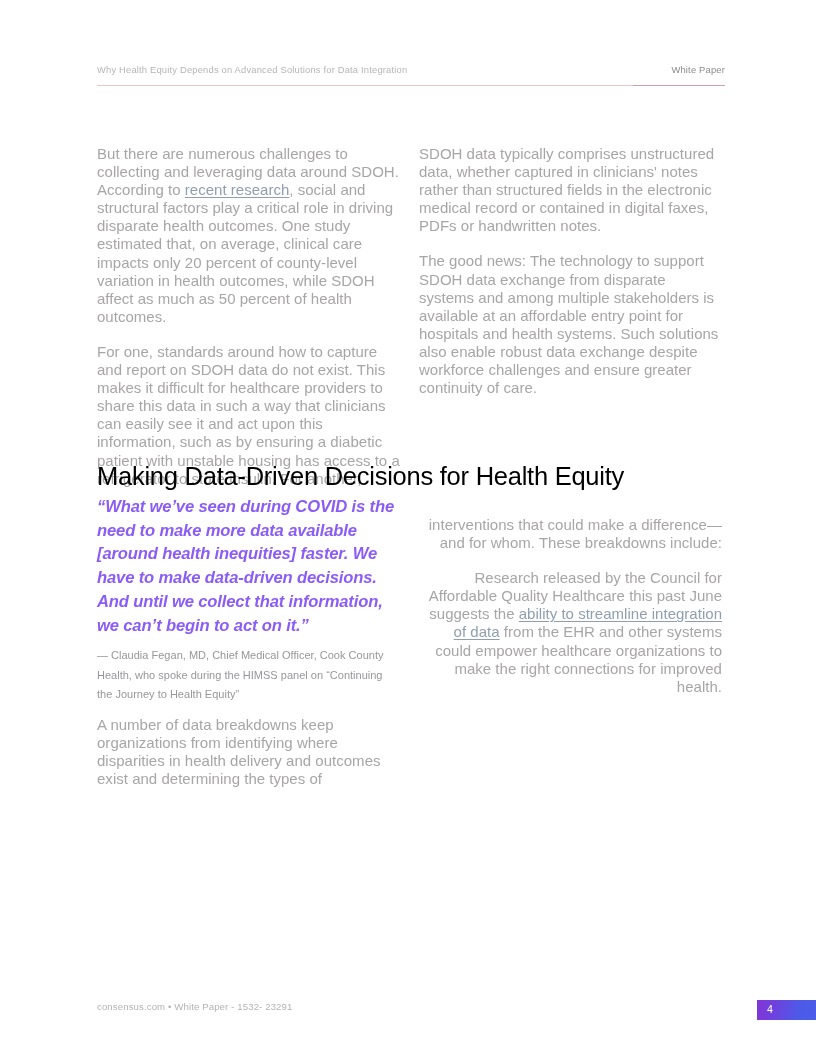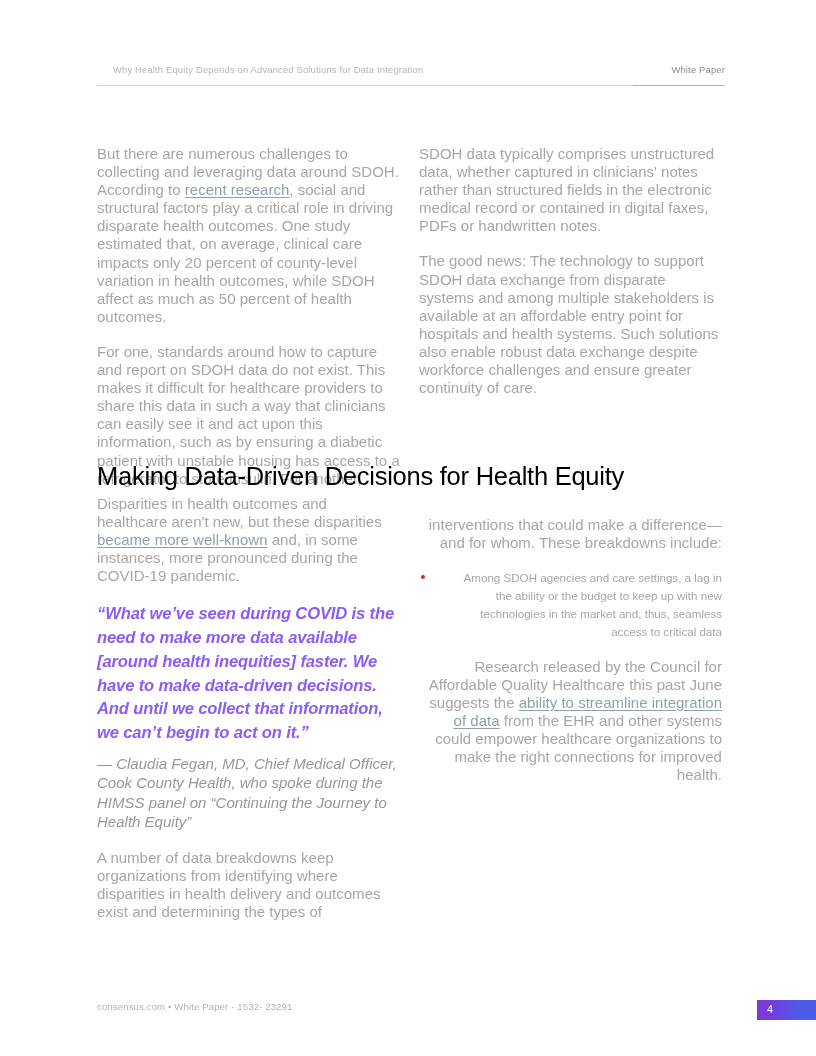"Why Health Equity Depends on" .header-title { left: 16px -> 0 }
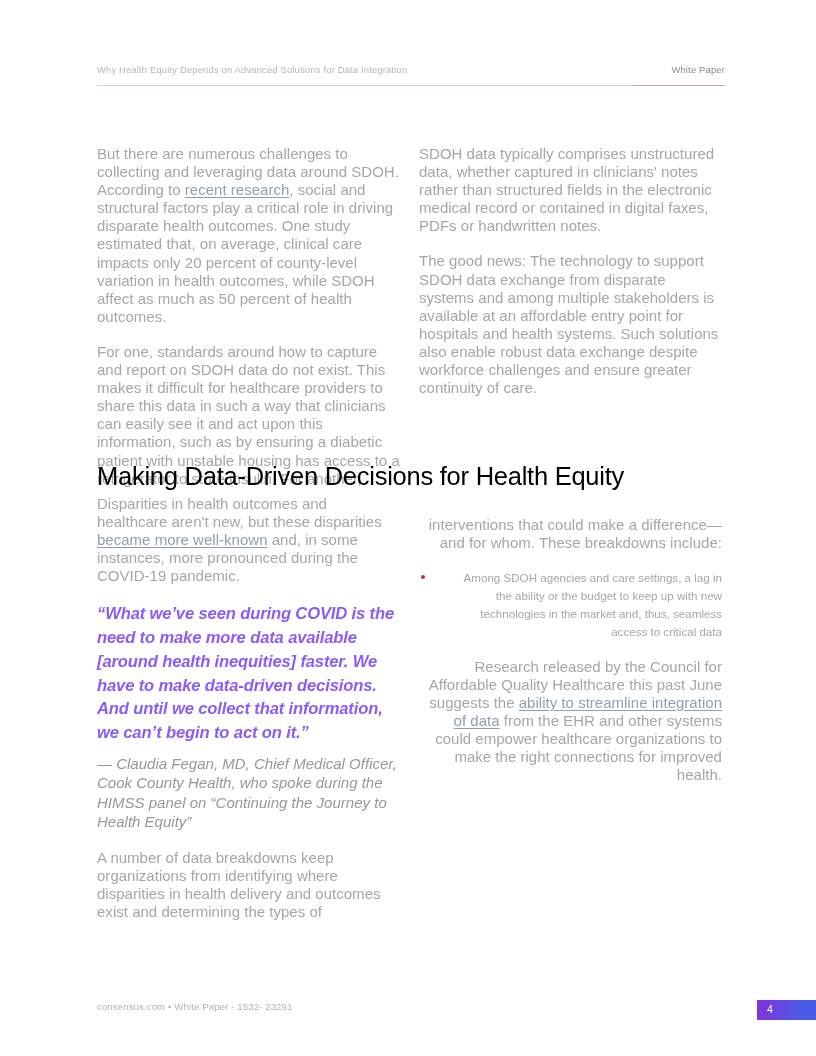"Disparities in health outcomes and" p.body-text { html: <p><span>Disparities in health outcomes and healthcare aren't new, but these disparities </span><a>became more well-known</a><span> and, in some instances, more pronounced during the COVID-19 pandemic.</span></p> -> none }
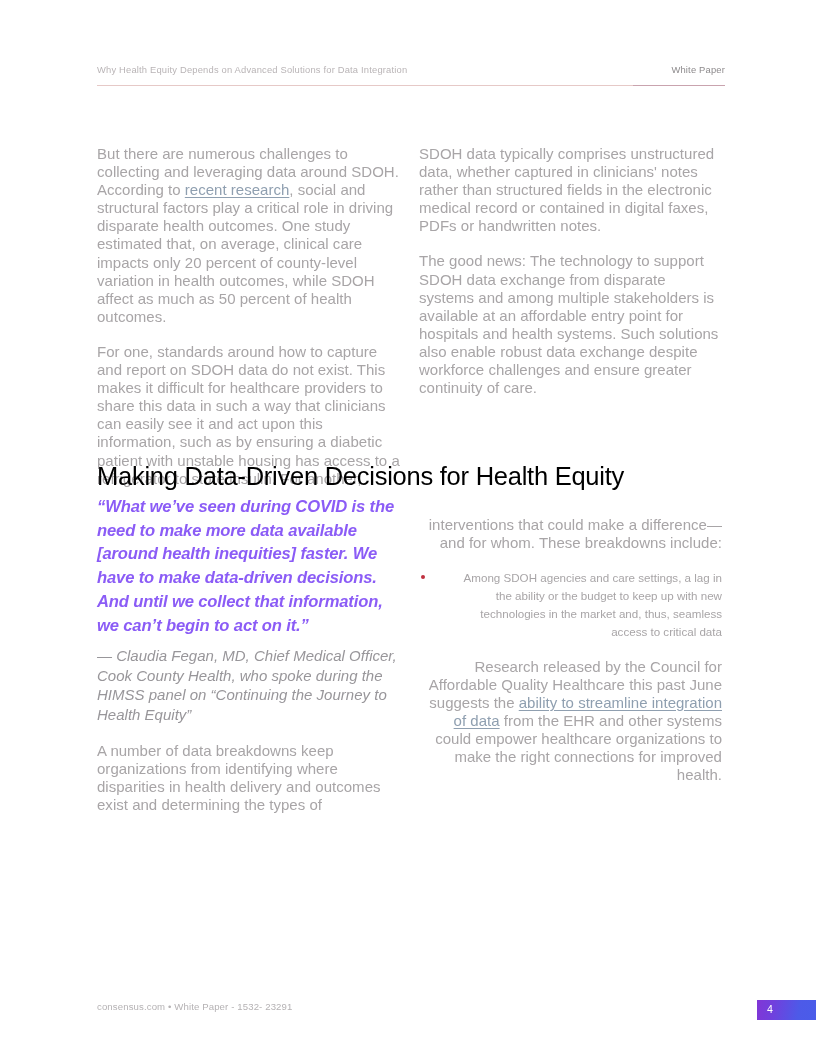"Among SDOH agencies and care" li.bullet-item { html: <li> <span></span> <span>Among SDOH agencies and care settings, a lag in the ability or the budget to keep up with new technologies in the market and, thus, seamless access to critical data</span> </li> -> none }
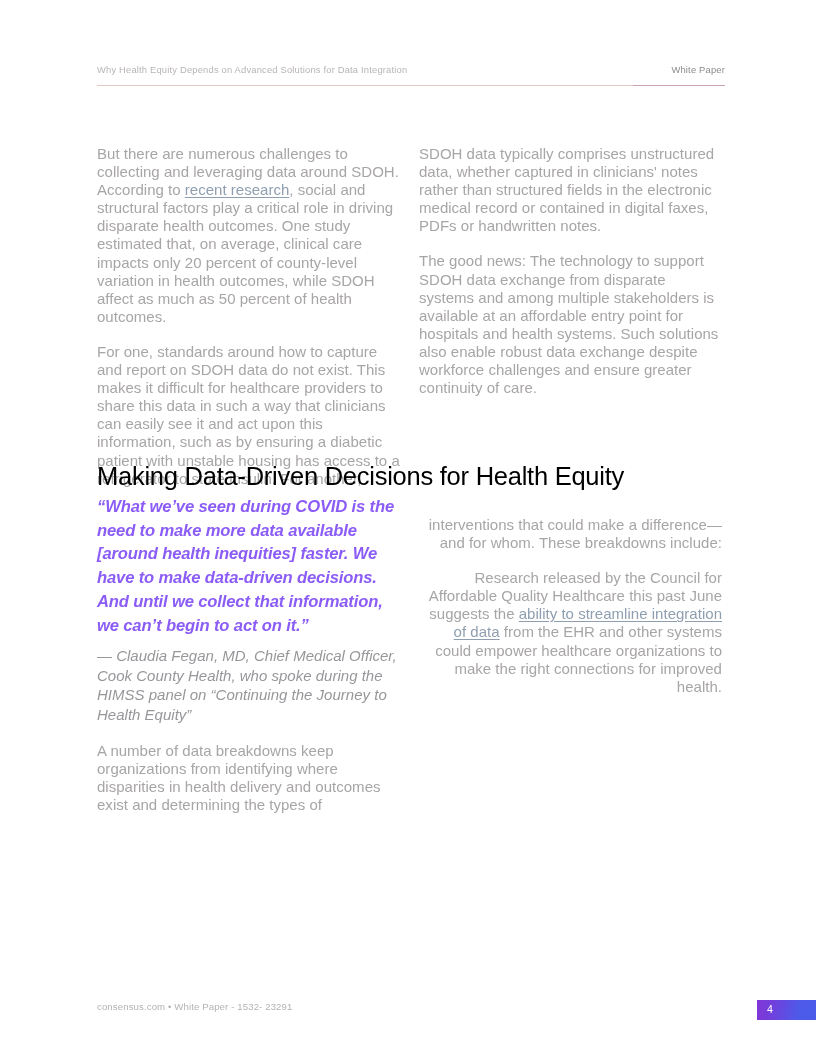"— Claudia Fegan, MD, Chief" .attribution { font-size: 15px -> 11px; font-style: italic -> none; margin: 0 0 17px 0 -> 0 0 11px 0 }
